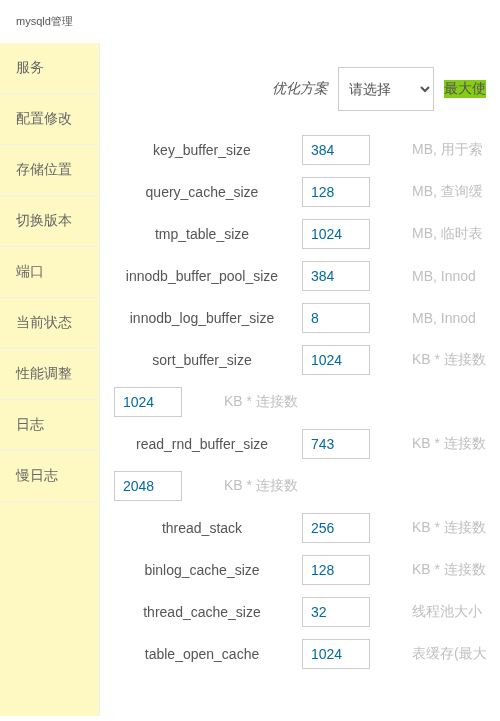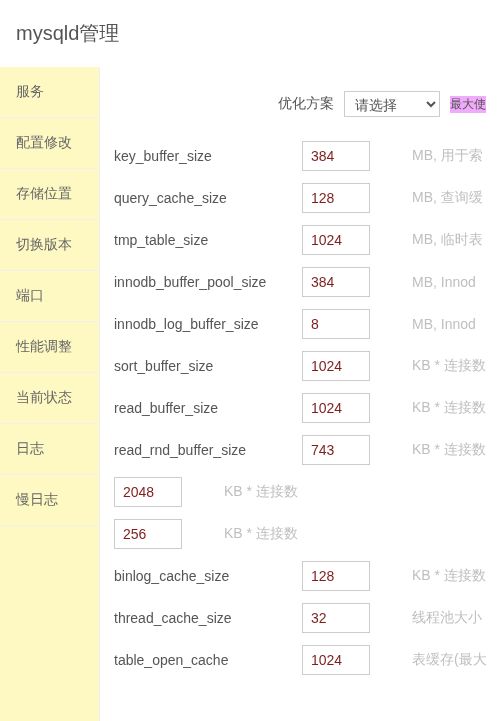"mysqld管理" .header { font-size: 20px -> 11px; padding: 20px 16px -> 14px 16px }
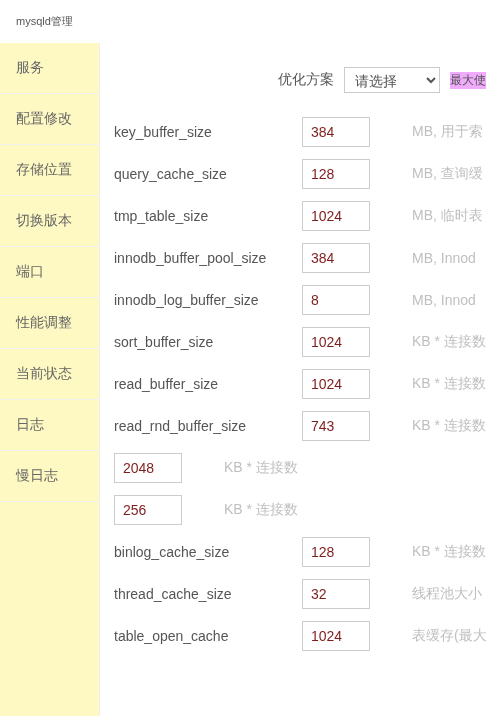"优化方案" .toolbar-label { font-style: none -> italic }
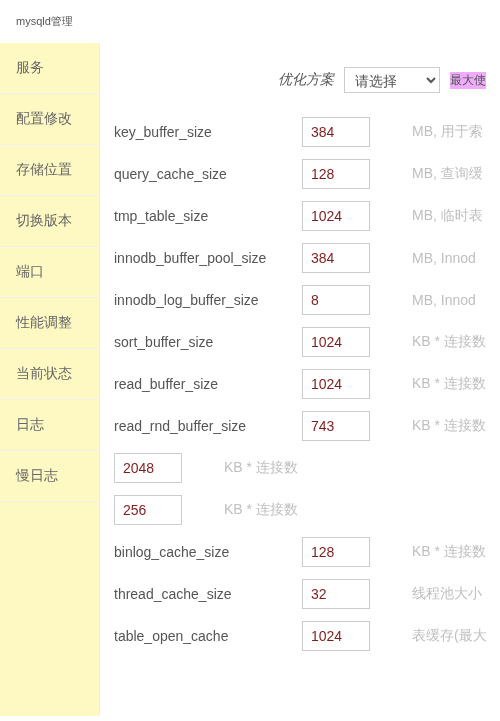"请选择" select.plan-select { height: 26px -> 44px }
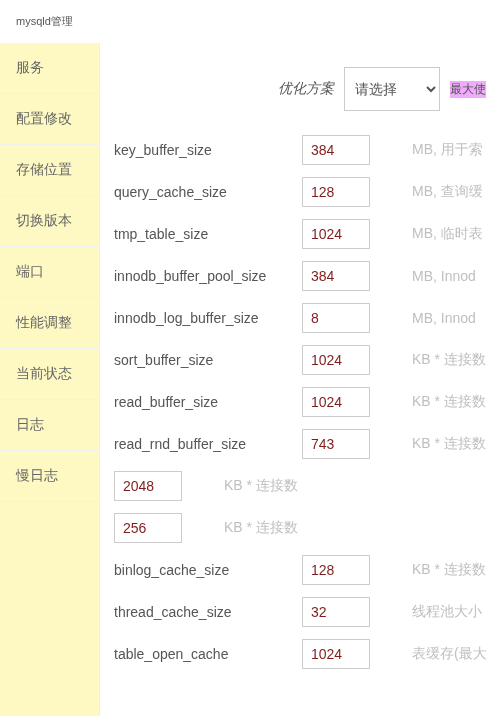"最大使" .btn { background: #f0abfc -> #84cc16; font-size: 12px -> 14px }
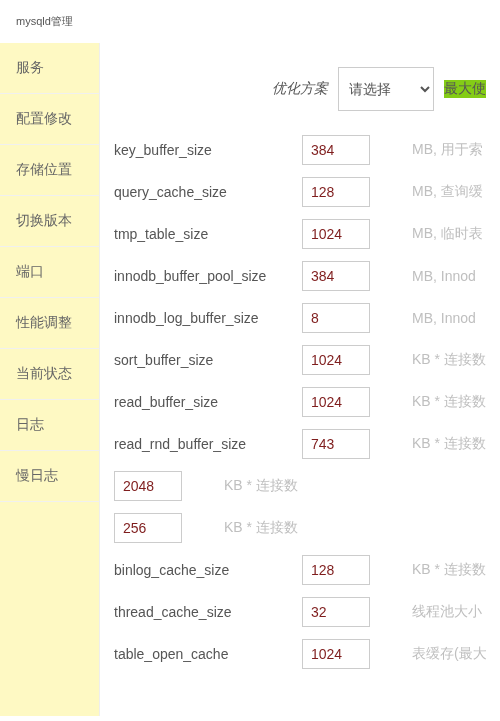"key_buffer_size" .row-label { text-align: left -> center }
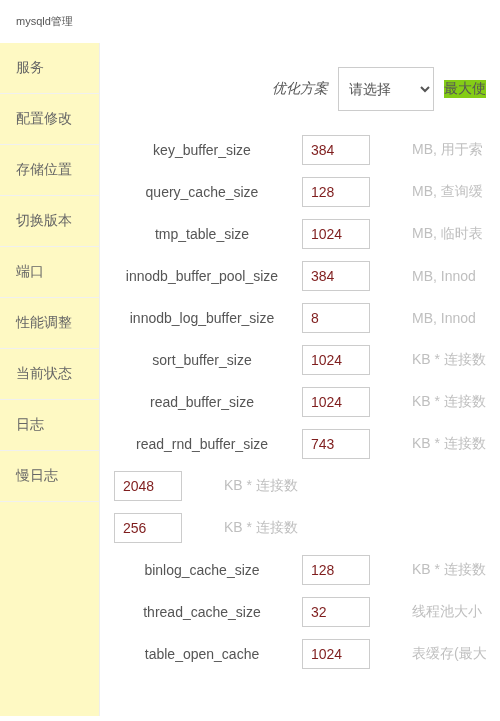"384" .row-input { color: #7f1d1d -> #0369a1 }
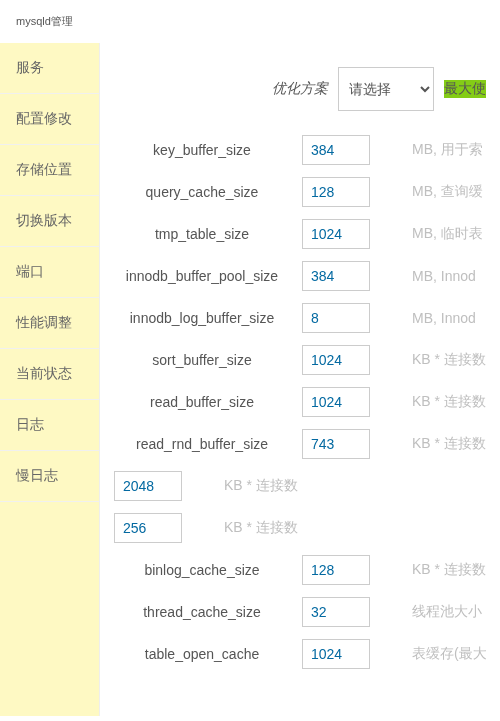"性能调整" div.nav-item { order: before "当前状态" -> after "当前状态" }
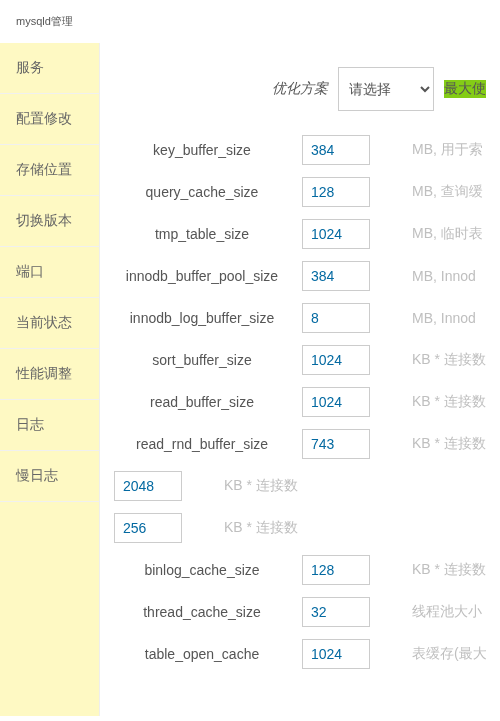"read_buffer_size" div.row-label { html: <div>read_buffer_size</div> -> none }
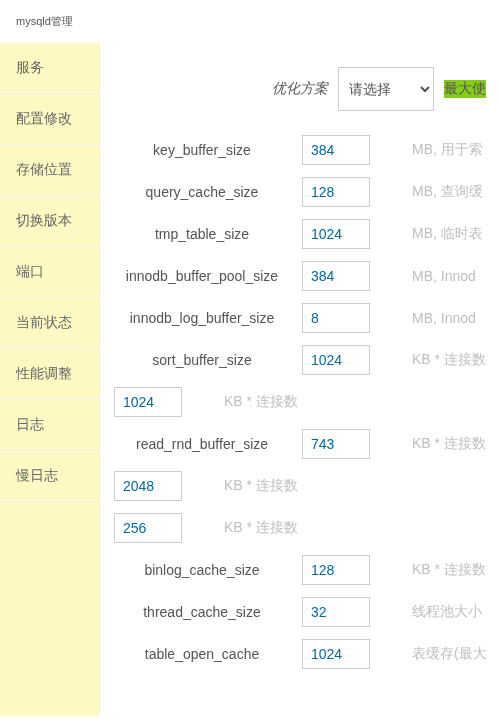"thread_stack" div.row-label { html: none -> <div>thread_stack</div> }
